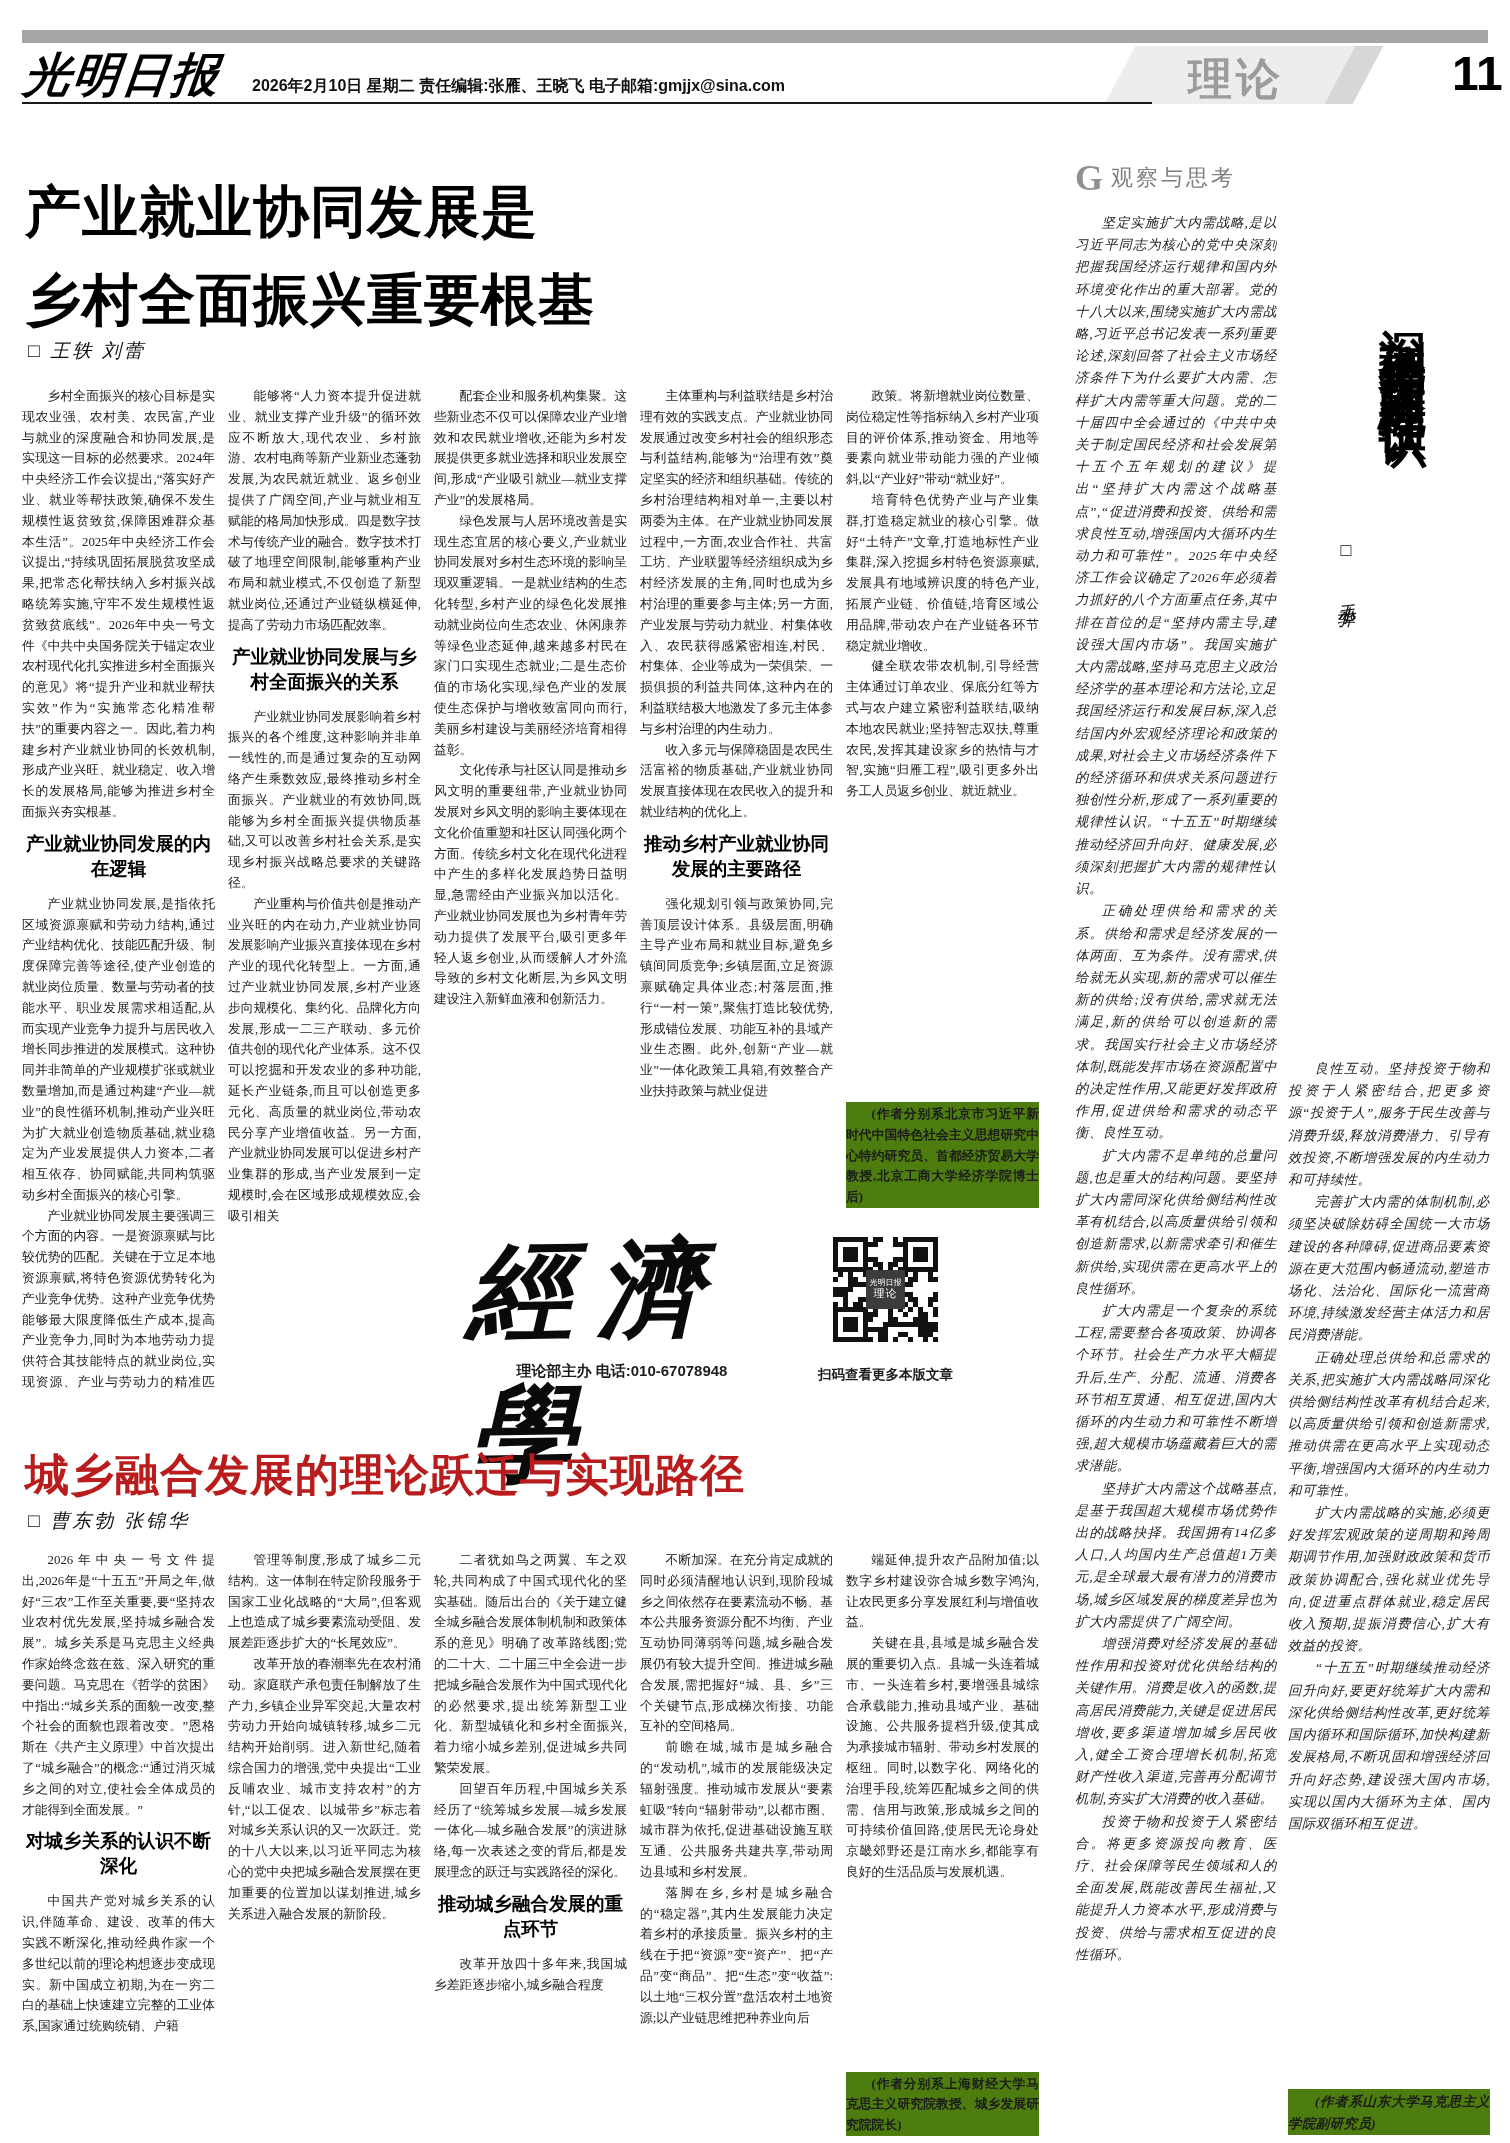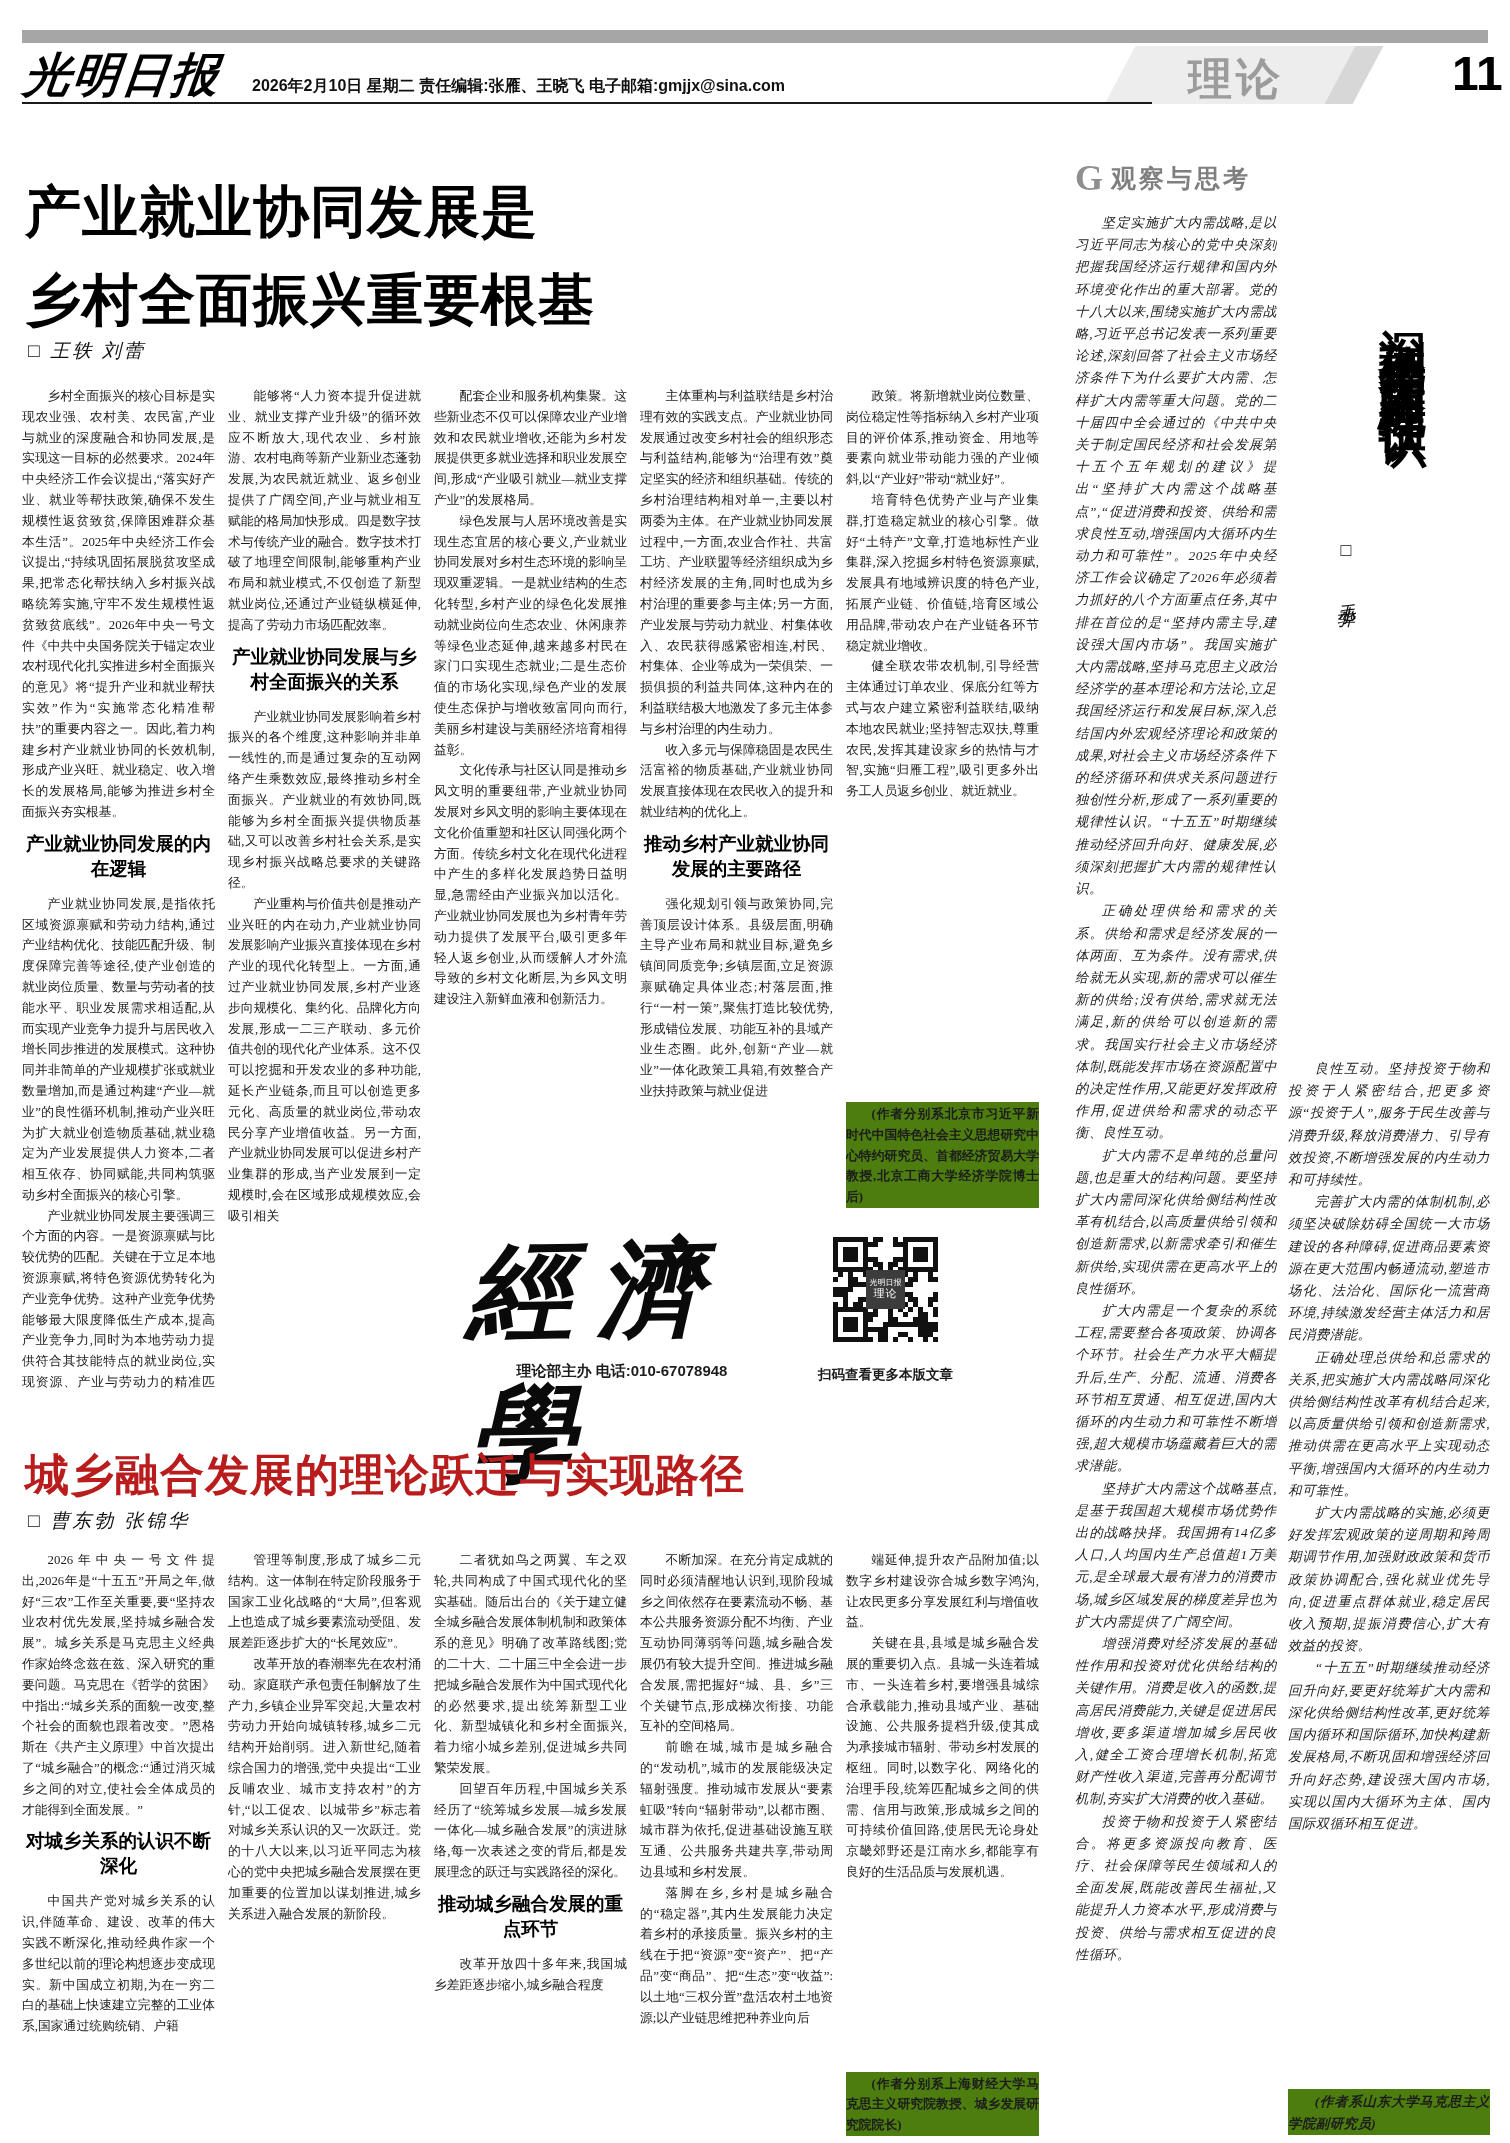"观察与思考" .obadge .olabel { font-size: 25px -> 22px; font-weight: bold -> normal }
